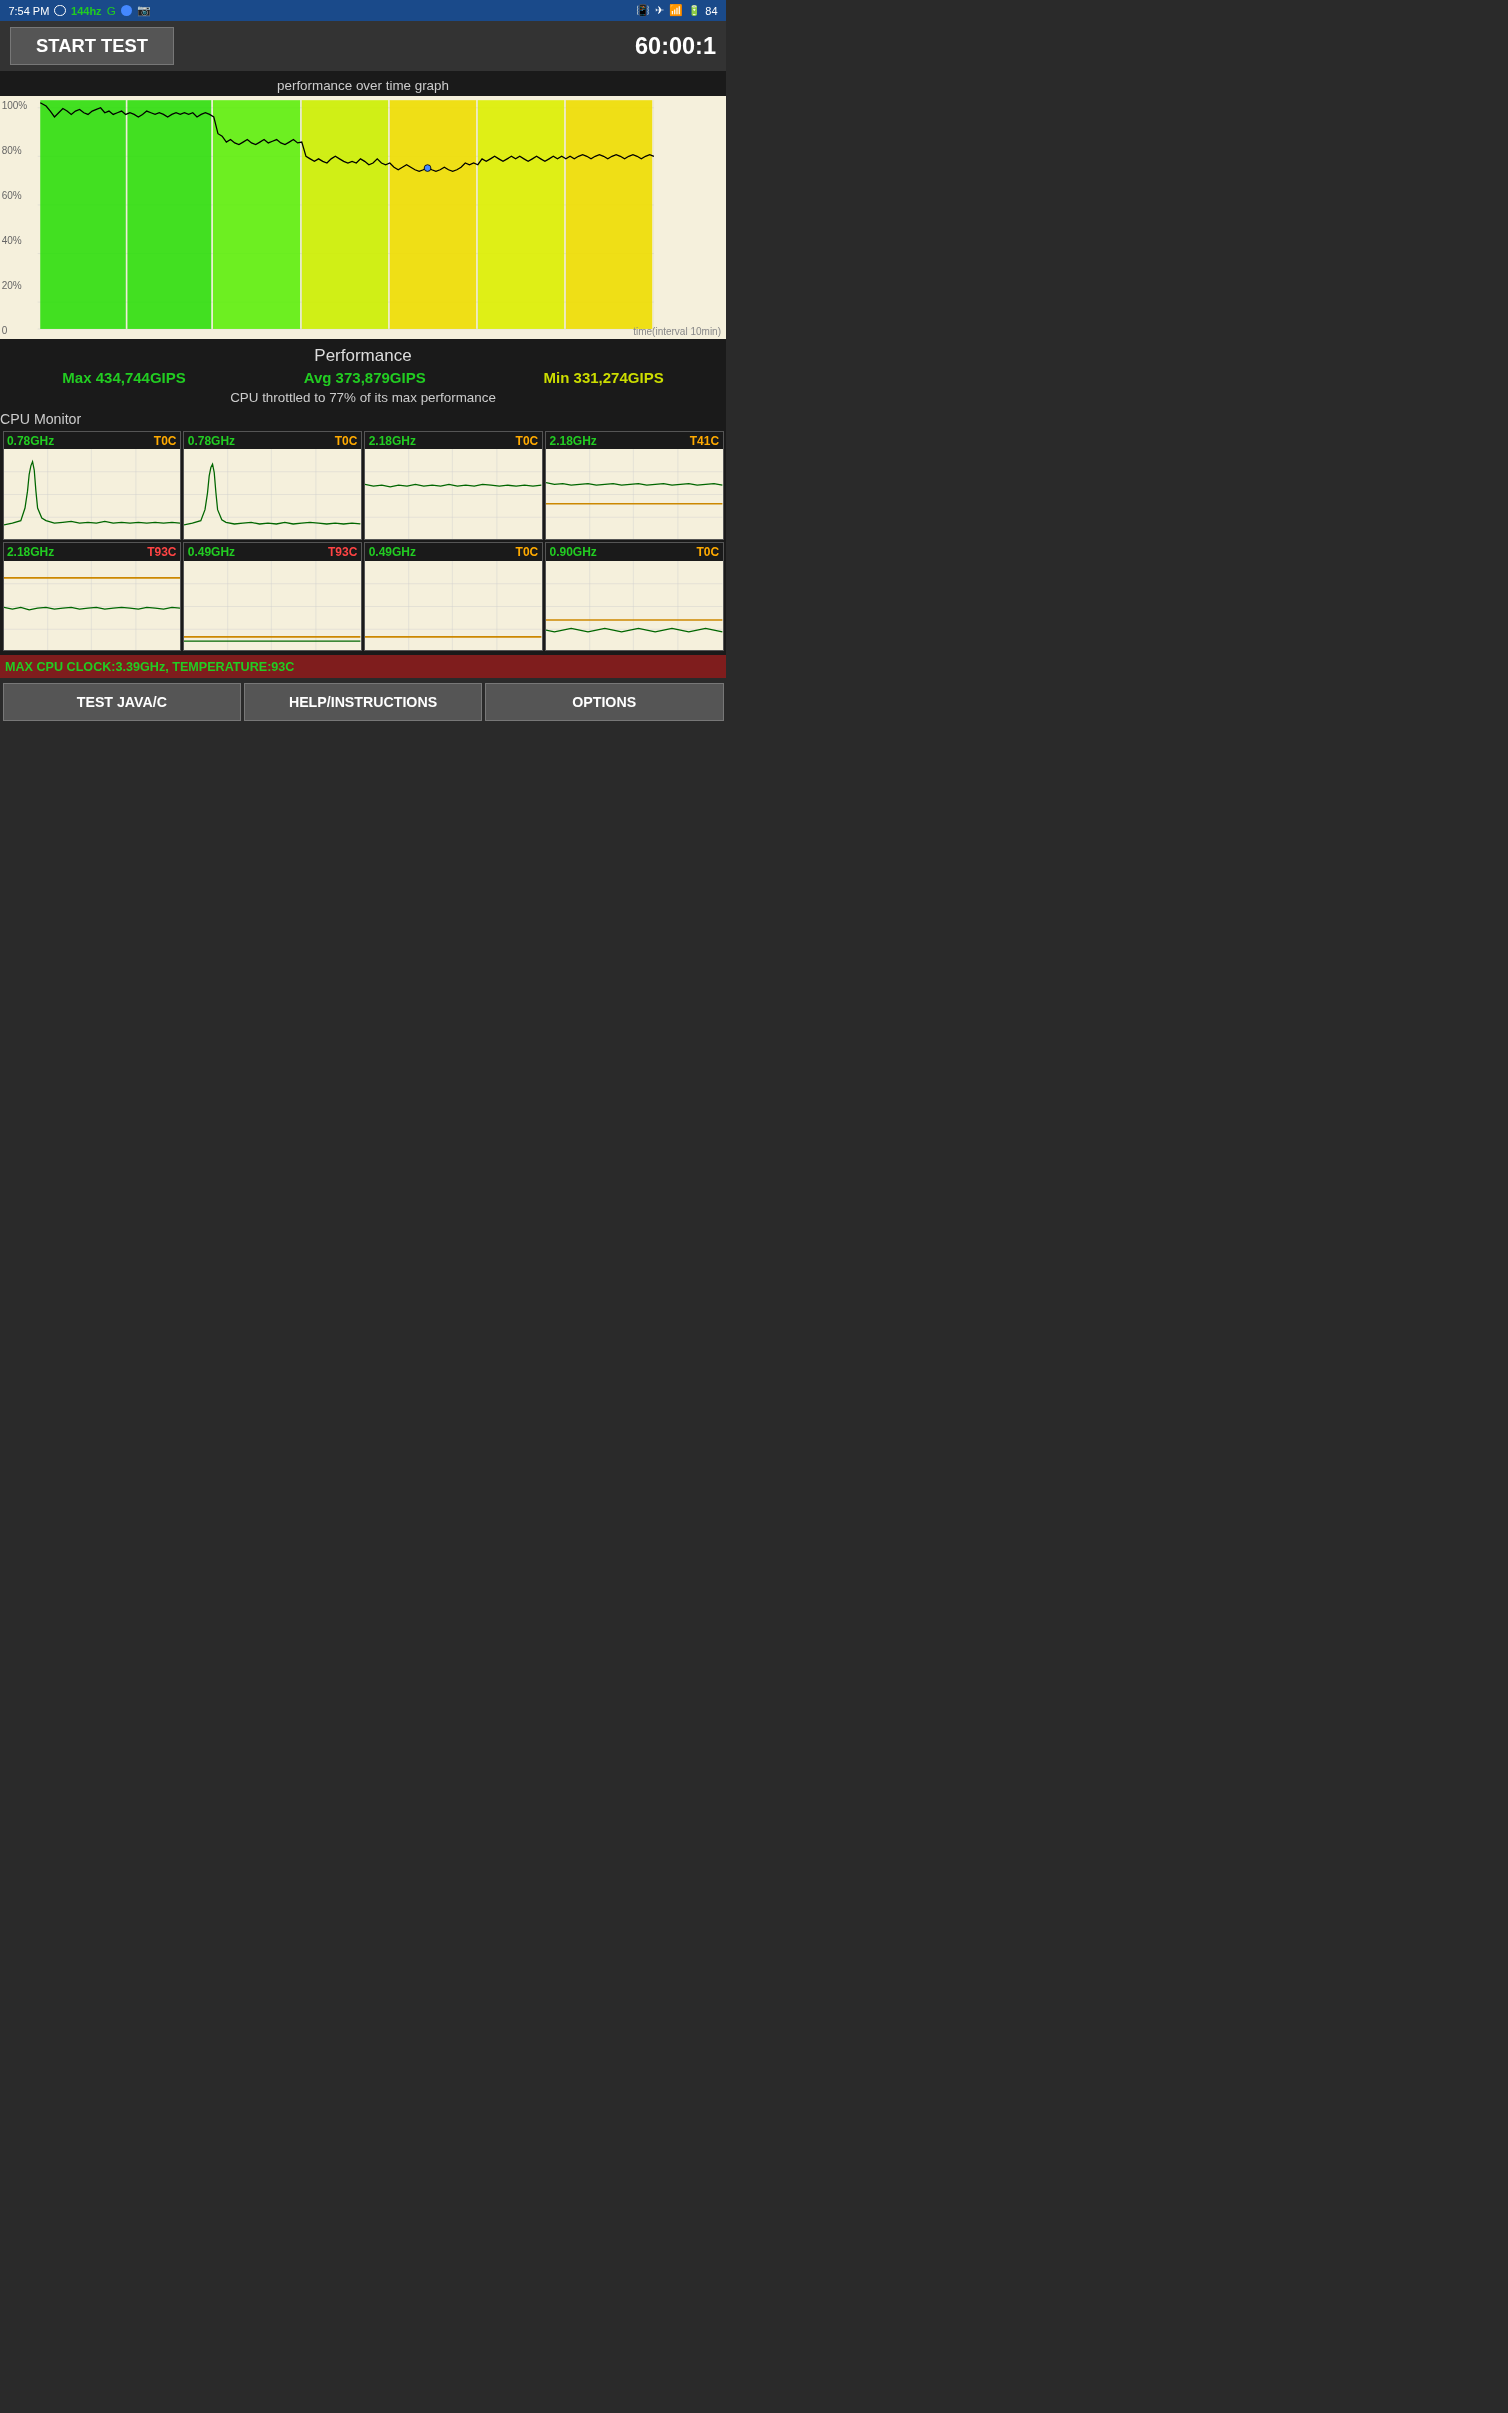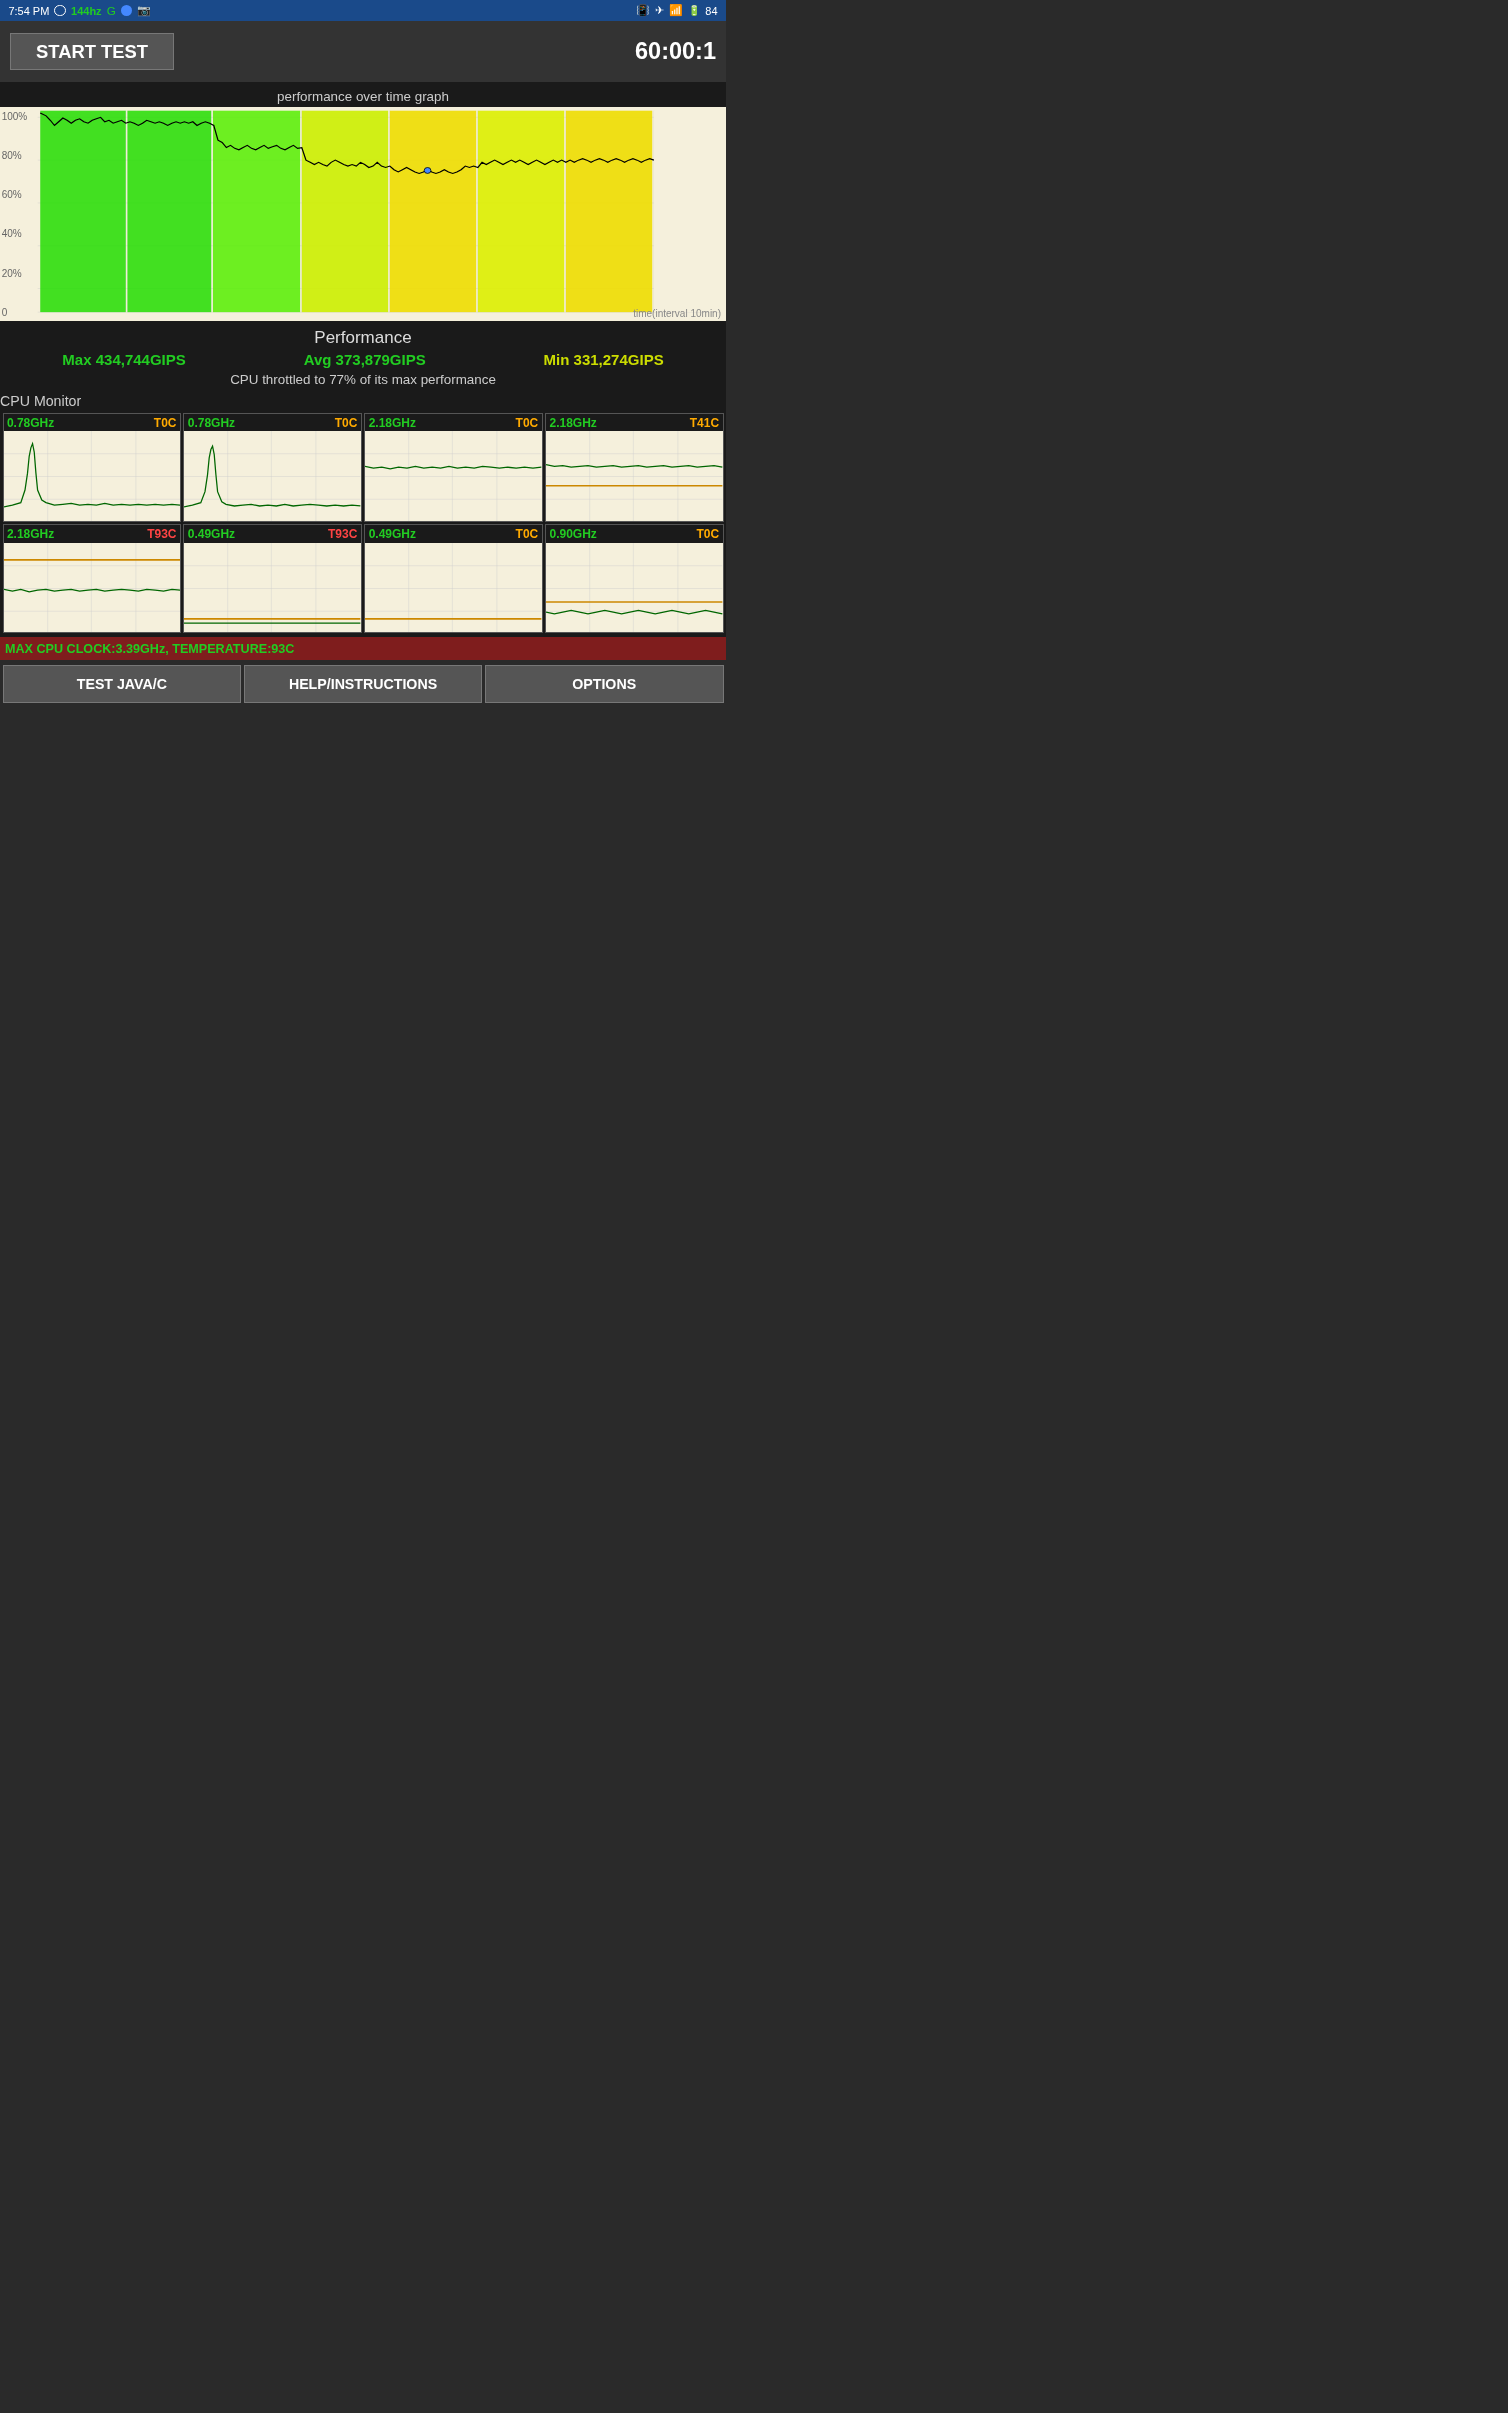"START TEST" .top-bar { height: 61px -> 50px }
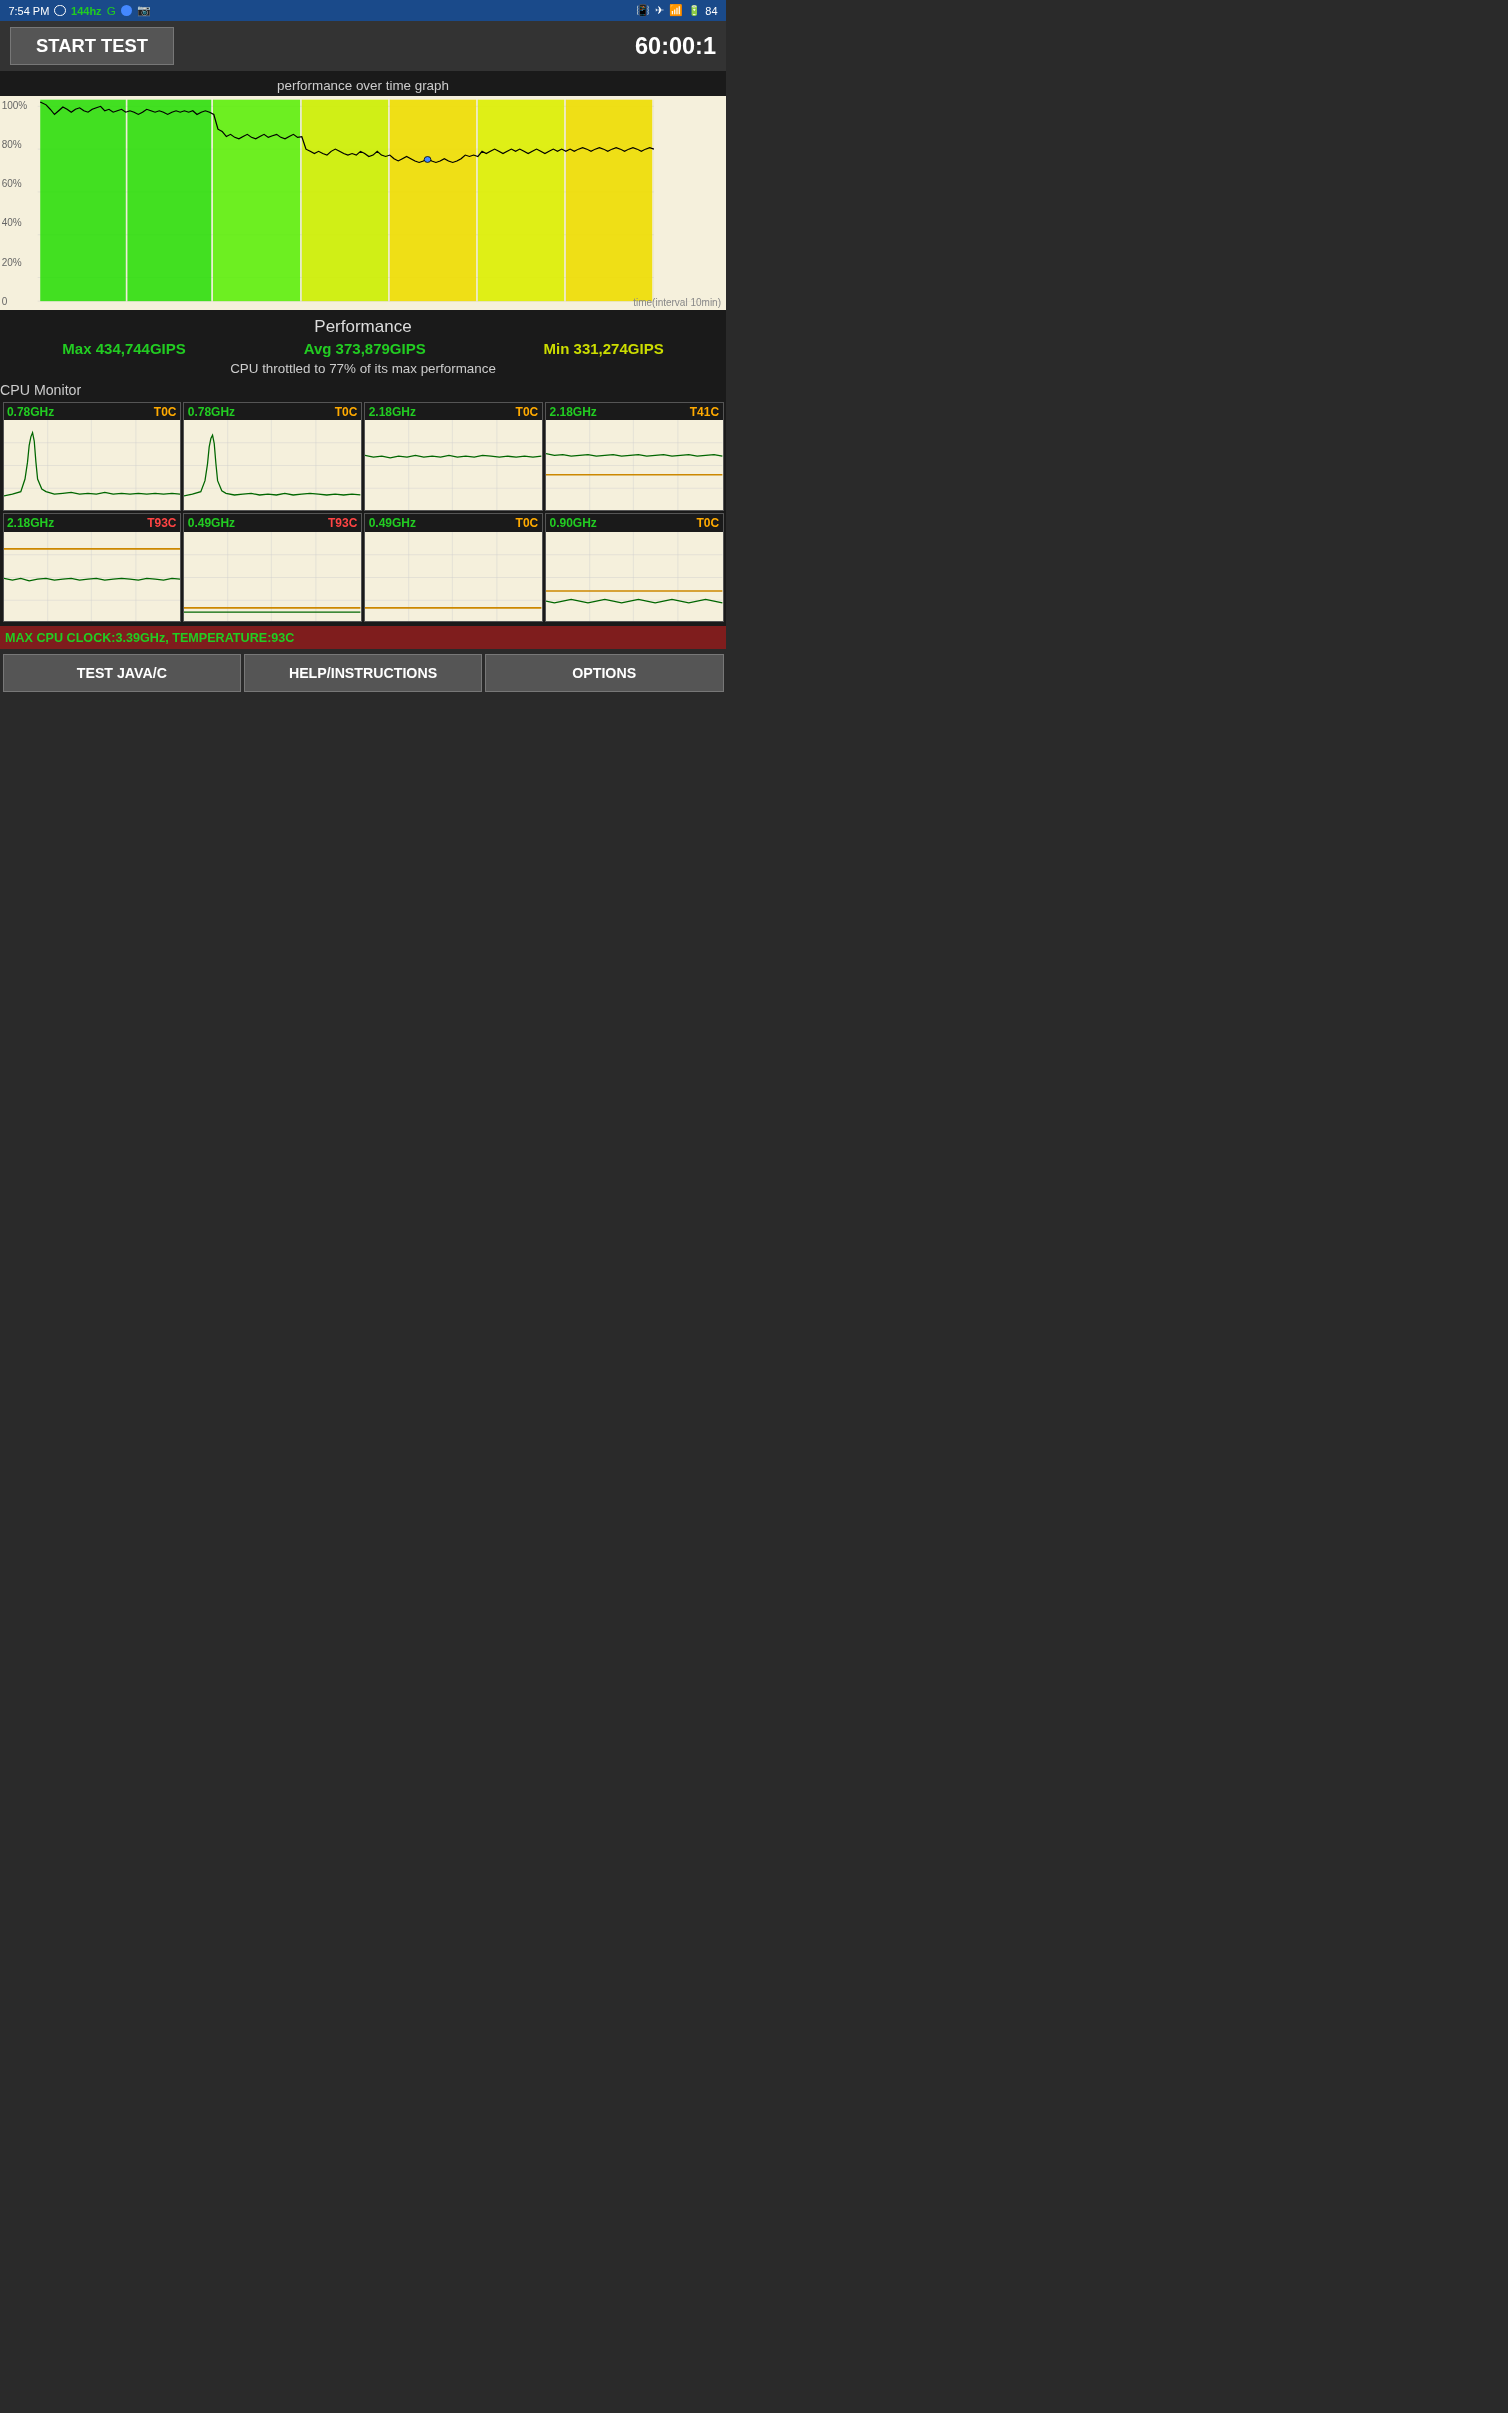"100%" .graph-container { height: 214px -> 243px }
